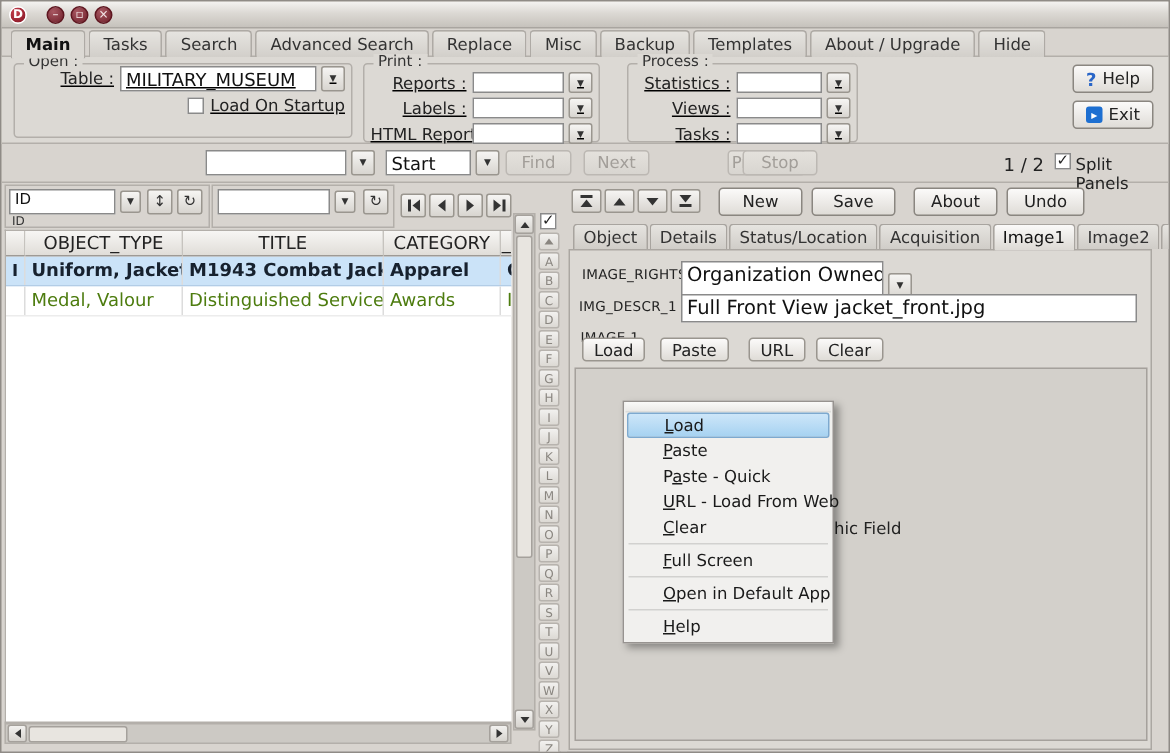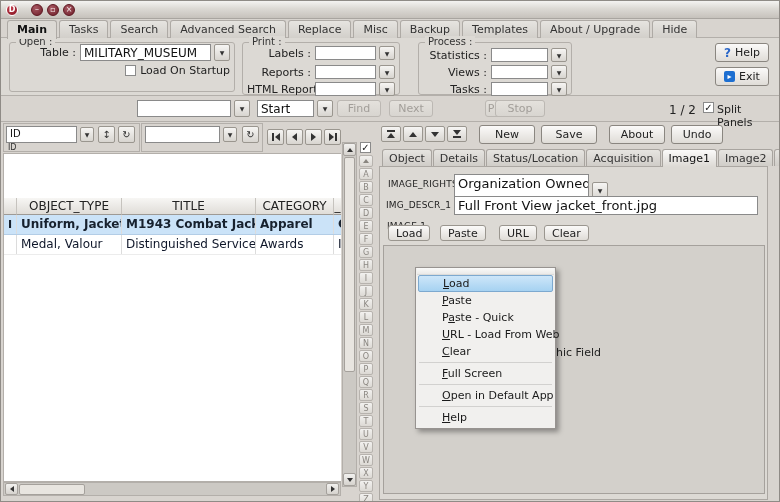"Open :" .group { text-decoration: none -> underline }
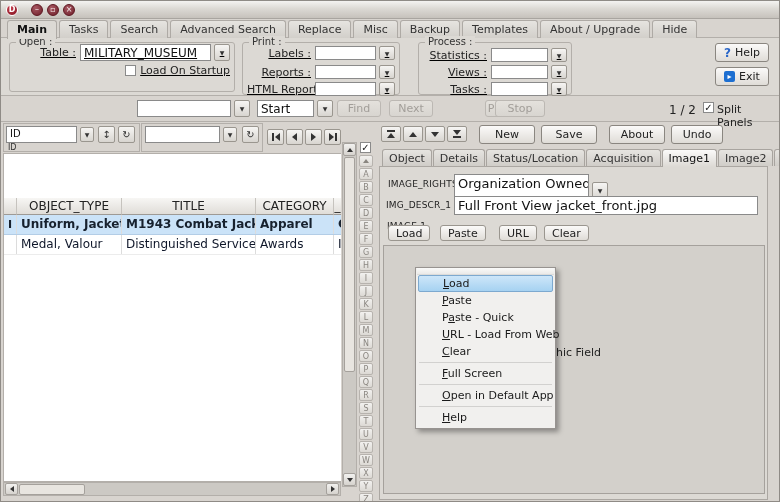"Labels :" div.frow { order: before "Reports :" -> after "Reports :" }
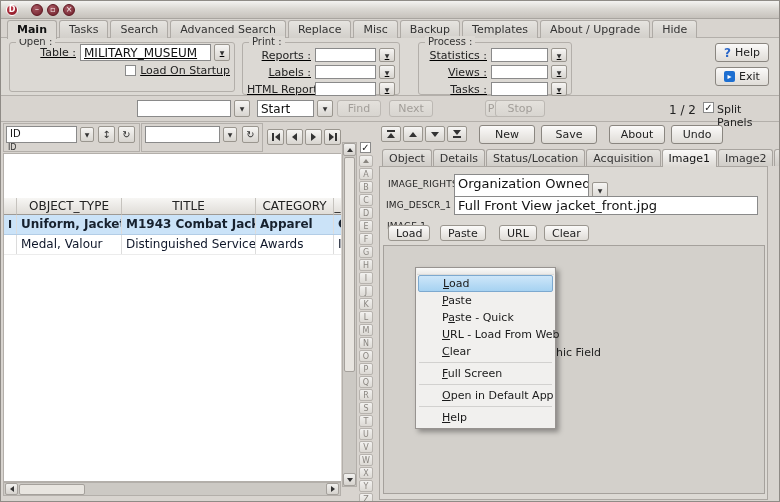"OBJECT_TYPE" .ghead { margin-top: 44px -> none }
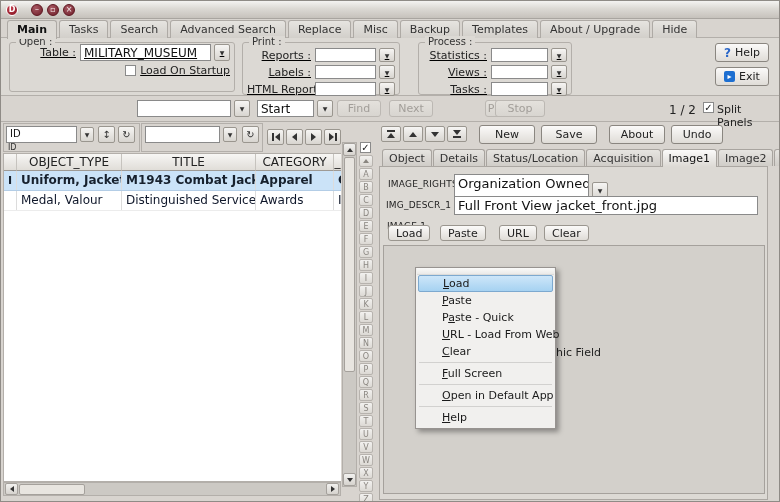"Medal, Valour" .gc { color: #0f172a -> #4d7c0f }
